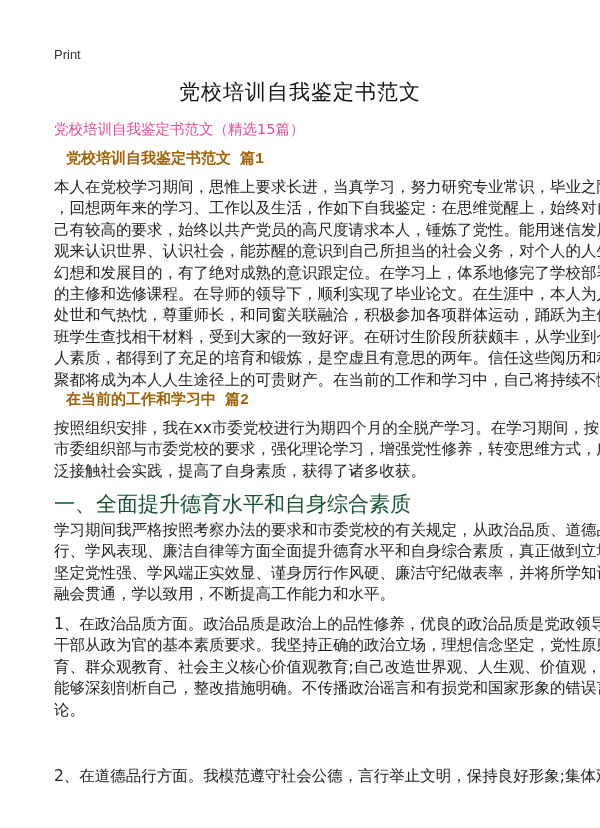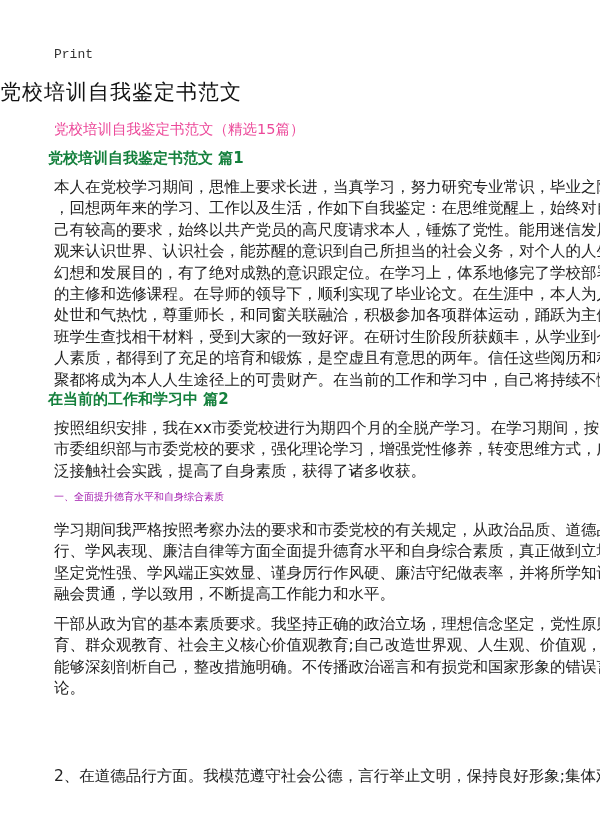"Print" .print-label { font-family: Liberation Mono, monospace -> Liberation Sans, sans-serif }
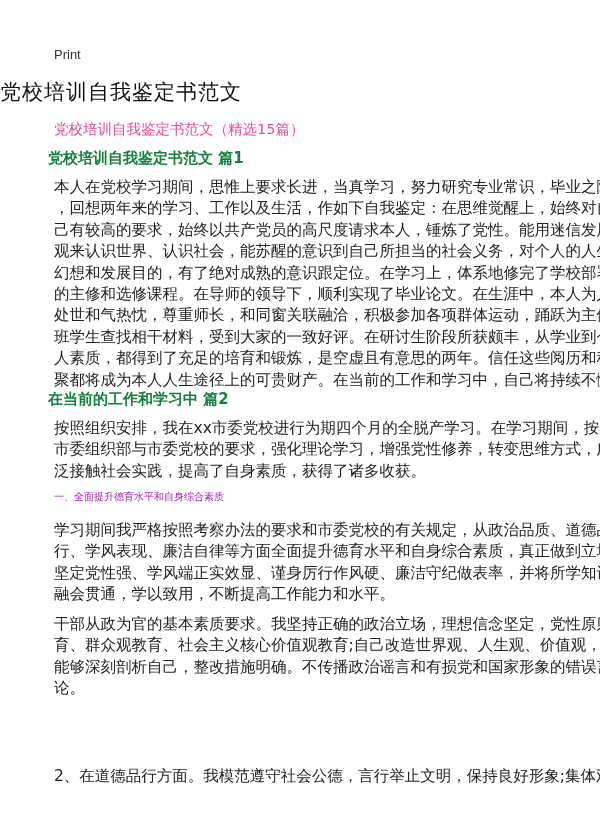"党校培训自我鉴定书范文" .doc-title { text-align: left -> center }
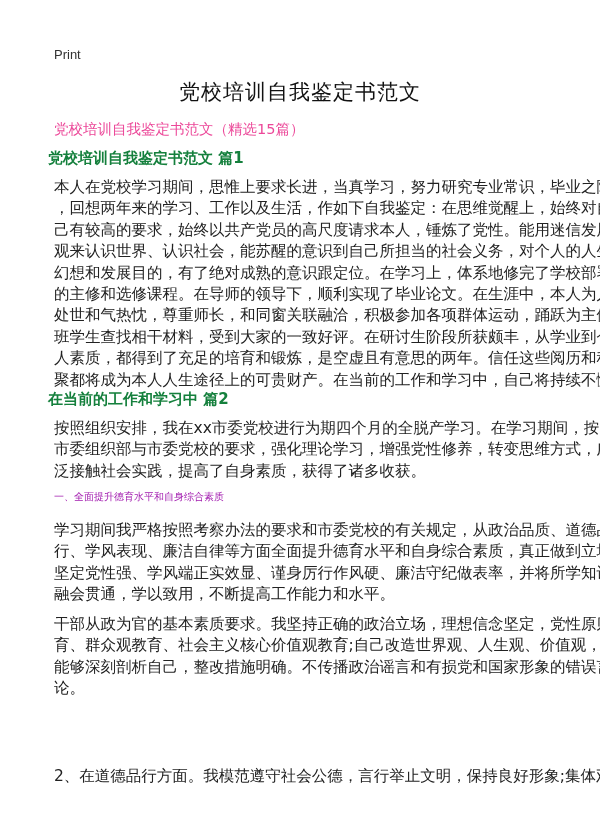"党校培训自我鉴定书范文 篇1" .section-heading { color: #15803d -> #a16207; font-family: none -> Liberation Mono, monospace; left: 48px -> 66px }
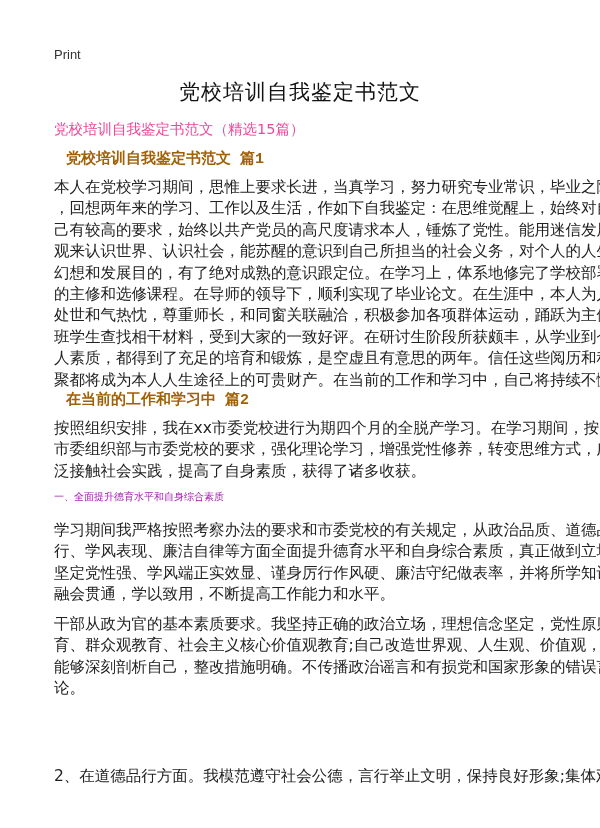"一、全面提升德育水平和自身综合素质" .plain-heading { color: #a21caf -> #14532d; font-size: 10px -> 21px }
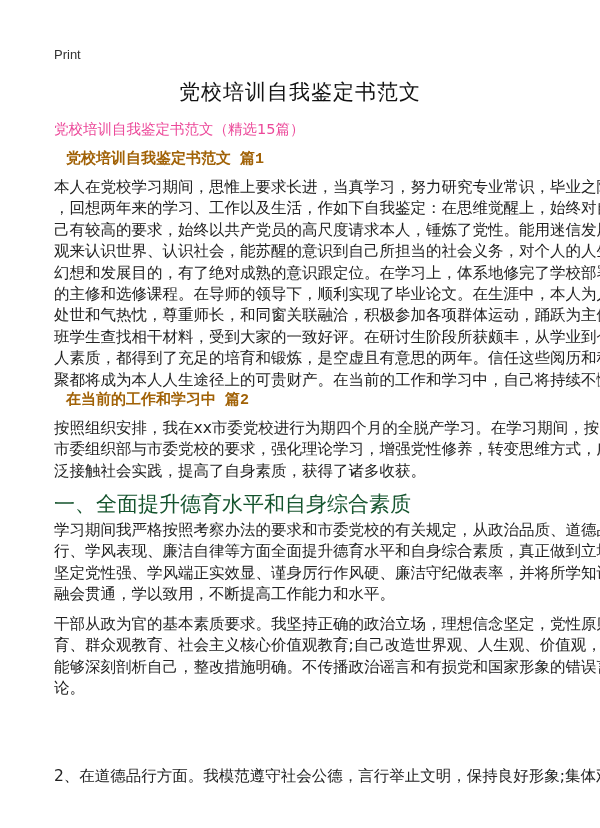"1、在政治品质方面。政治品质是政治上的品性修养，优良的政治品质是党政领导" span.line { html: none -> <span>1、在政治品质方面。政治品质是政治上的品性修养，优良的政治品质是党政领导</span> }
